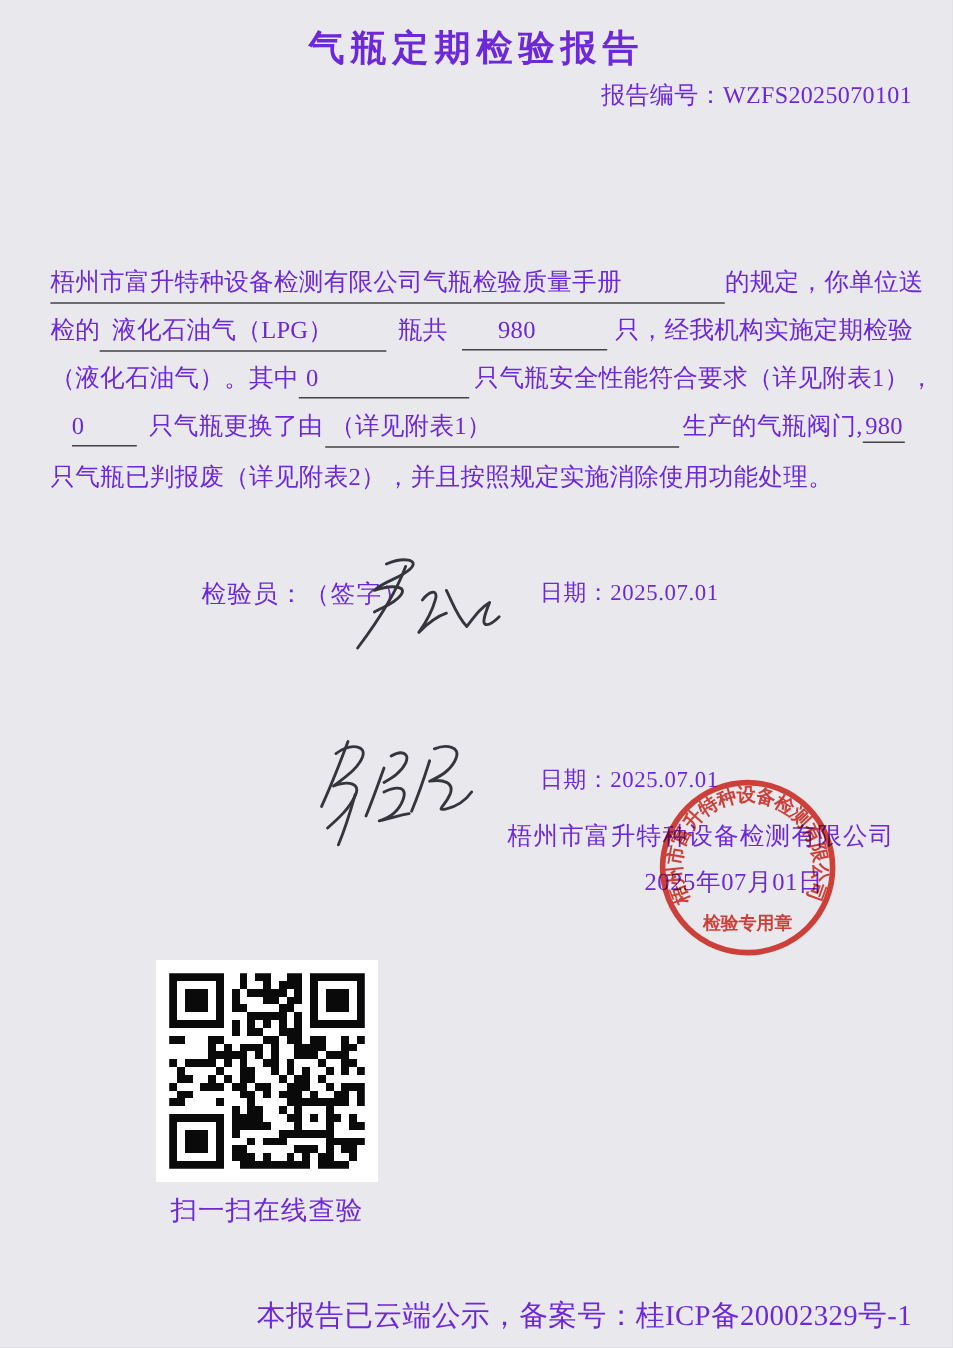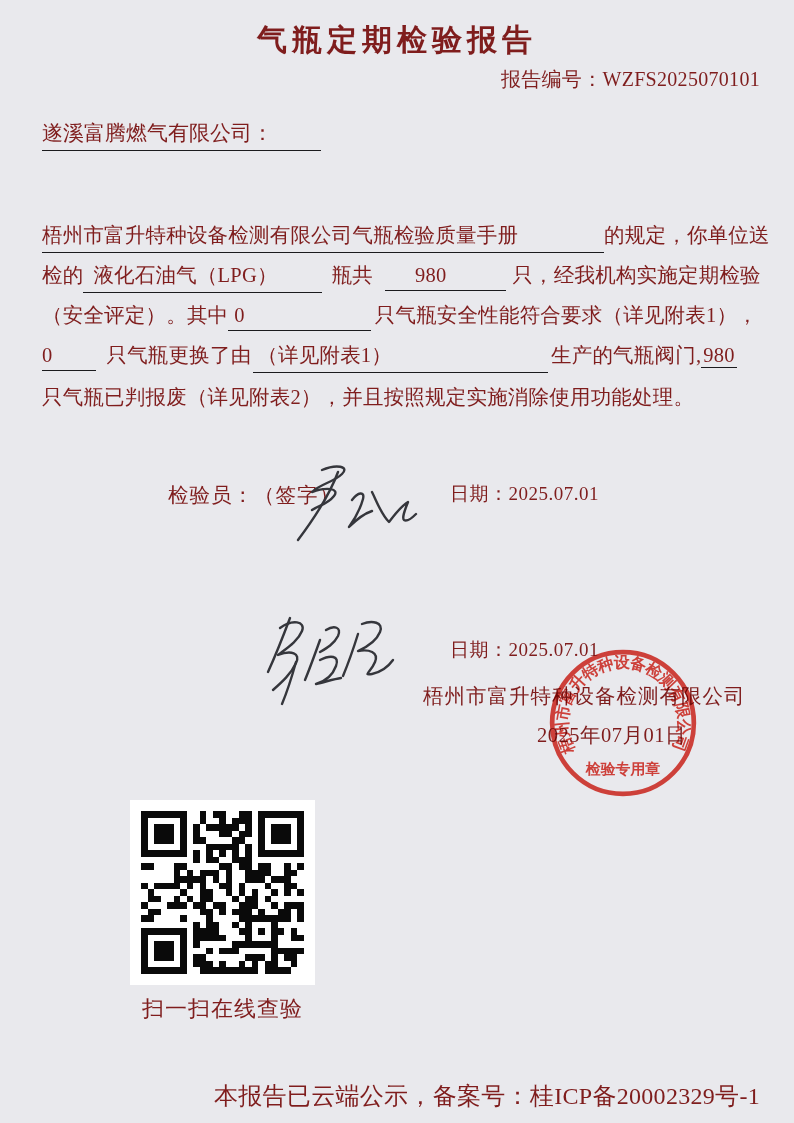"气瓶定期检验报告" .page { color: #7f1d1d -> #6d28d9 }
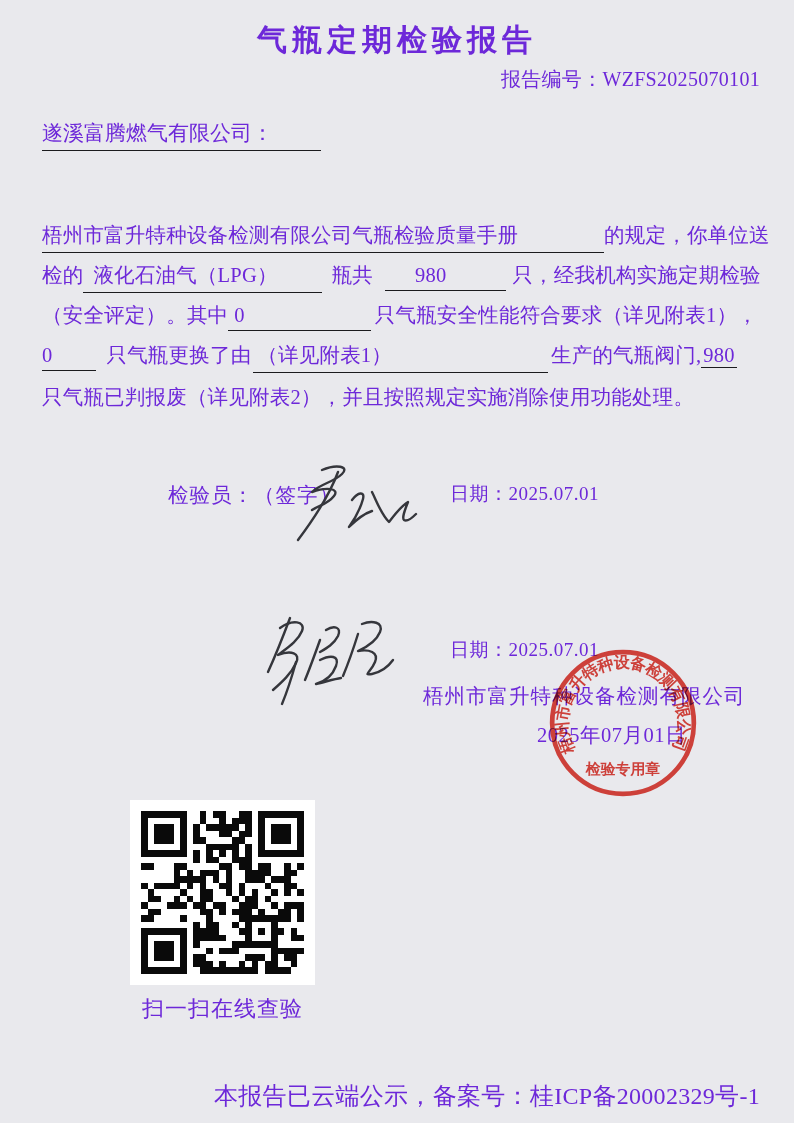"遂溪富腾燃气有限公司：" div.addressee { html: <div><span>遂溪富腾燃气有限公司：</span></div> -> none }
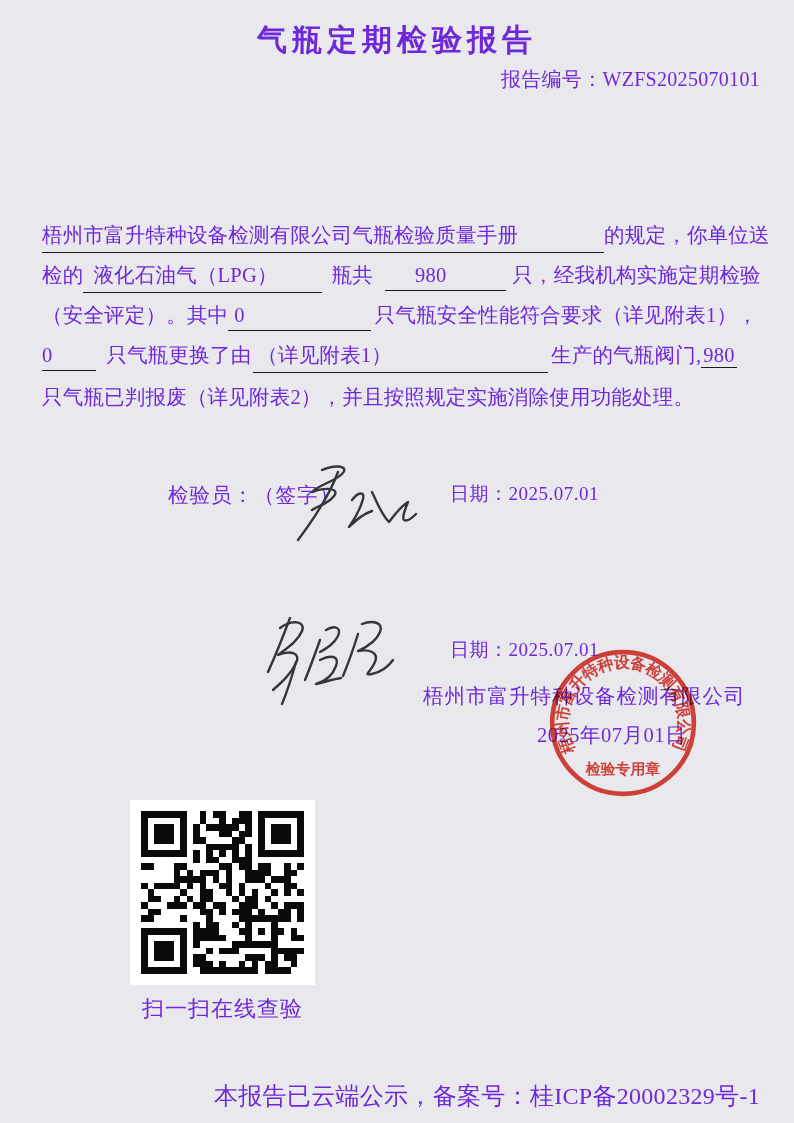"（安全评定）。其中" span { text: 安全评定 -> 液化石油气 }
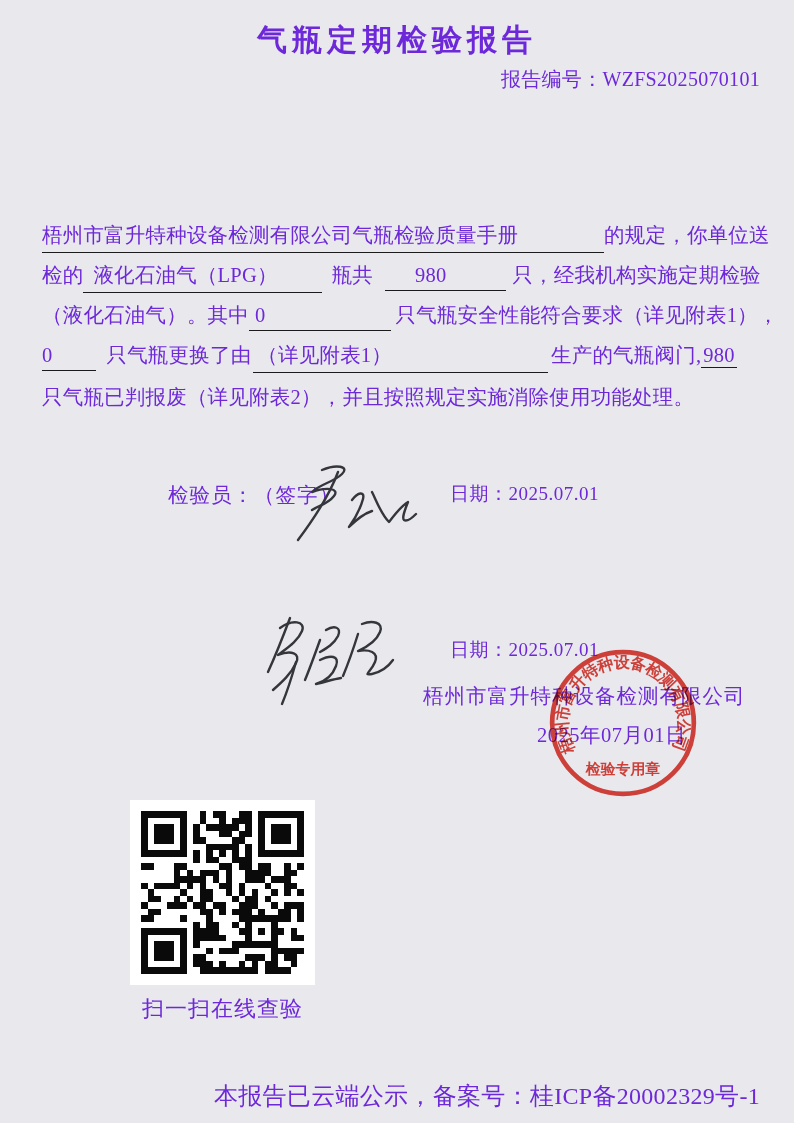"0 只气瓶更换了由 （详见附表1） 生产的气瓶阀门,980" .l5 { text-align: none -> center }
